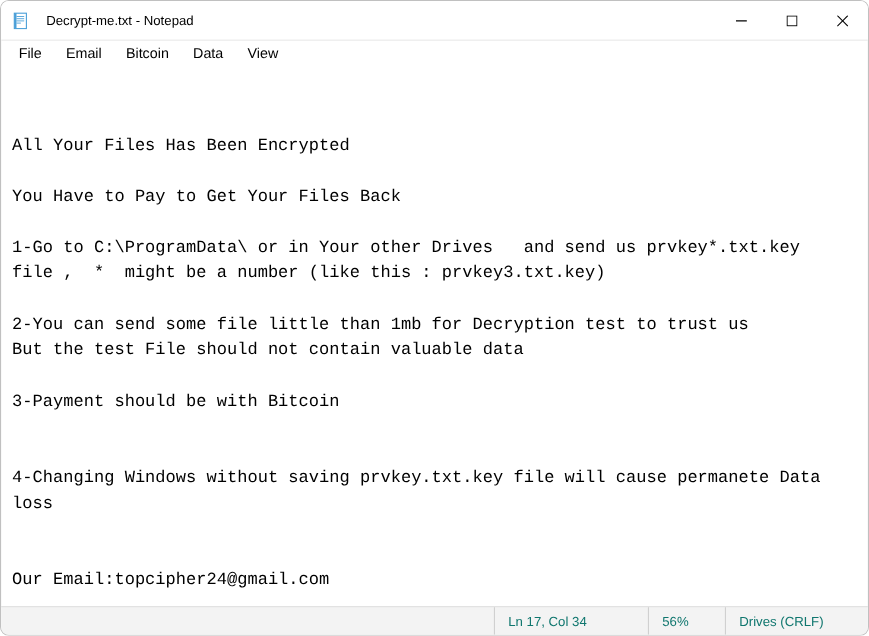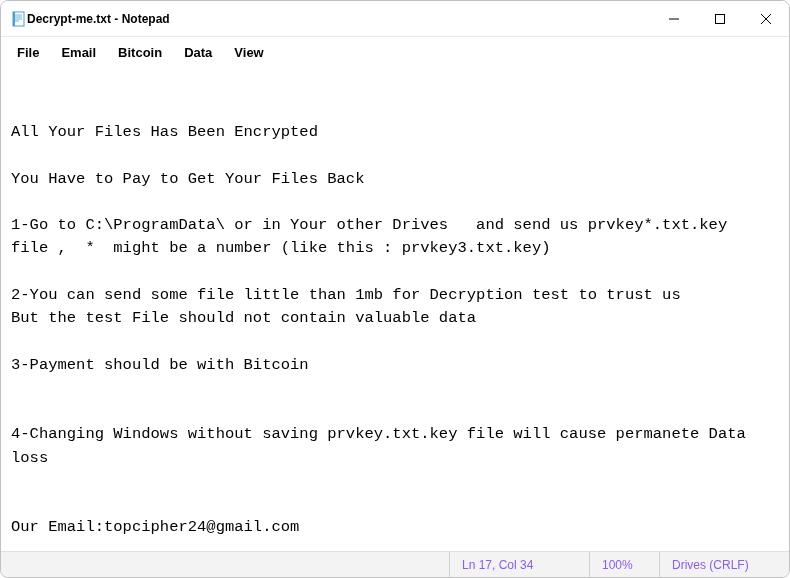"Decrypt-me.txt - Notepad" .titlebar-left { font-weight: bold -> none; gap: 0 -> 15px }
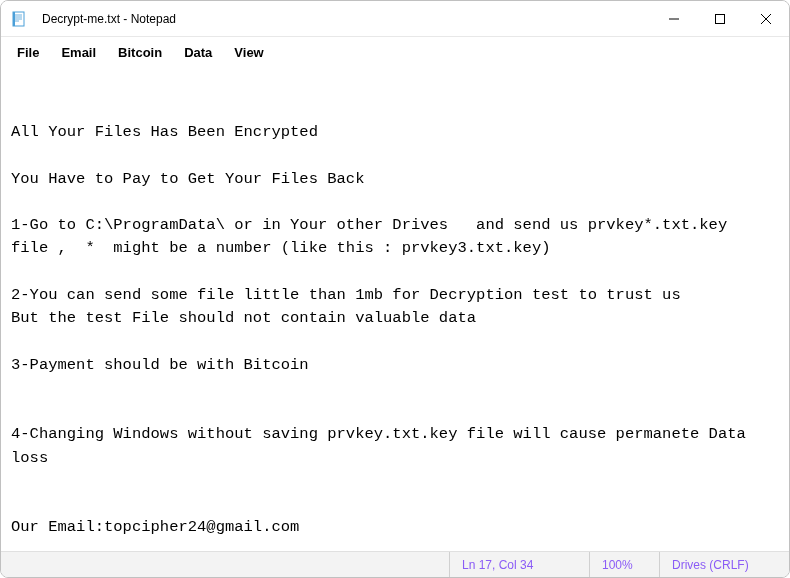"File" .menubar { align-items: center -> none; font-weight: bold -> none }
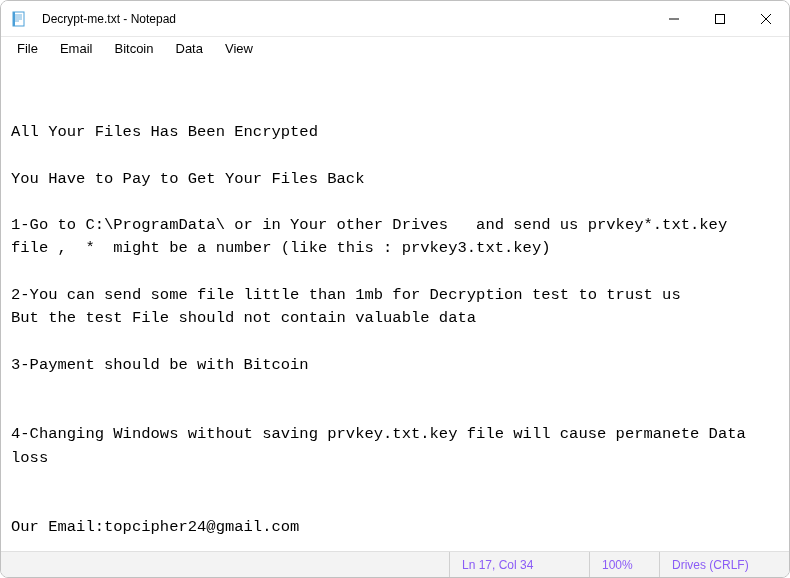"Ln 17, Col 34" .statusbar { color: #8b5cf6 -> #0f766e }
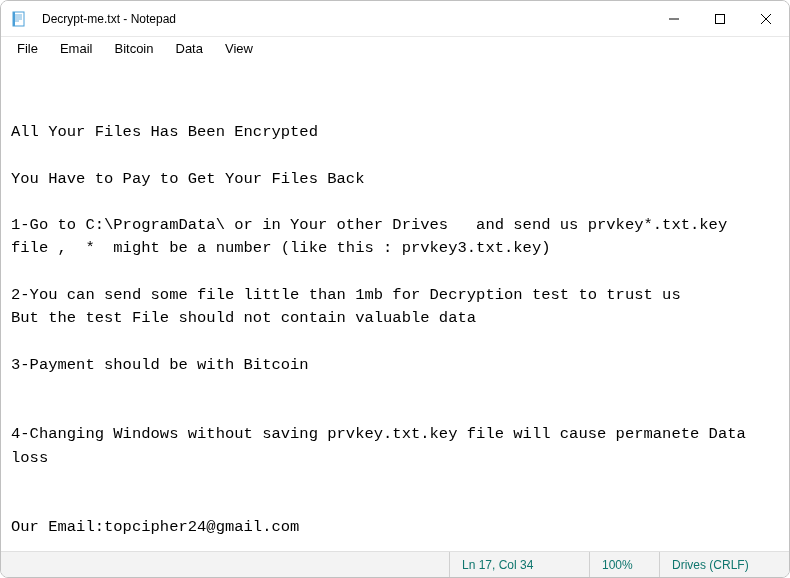"100%" div.status-segment { text: 100% -> 56% }
